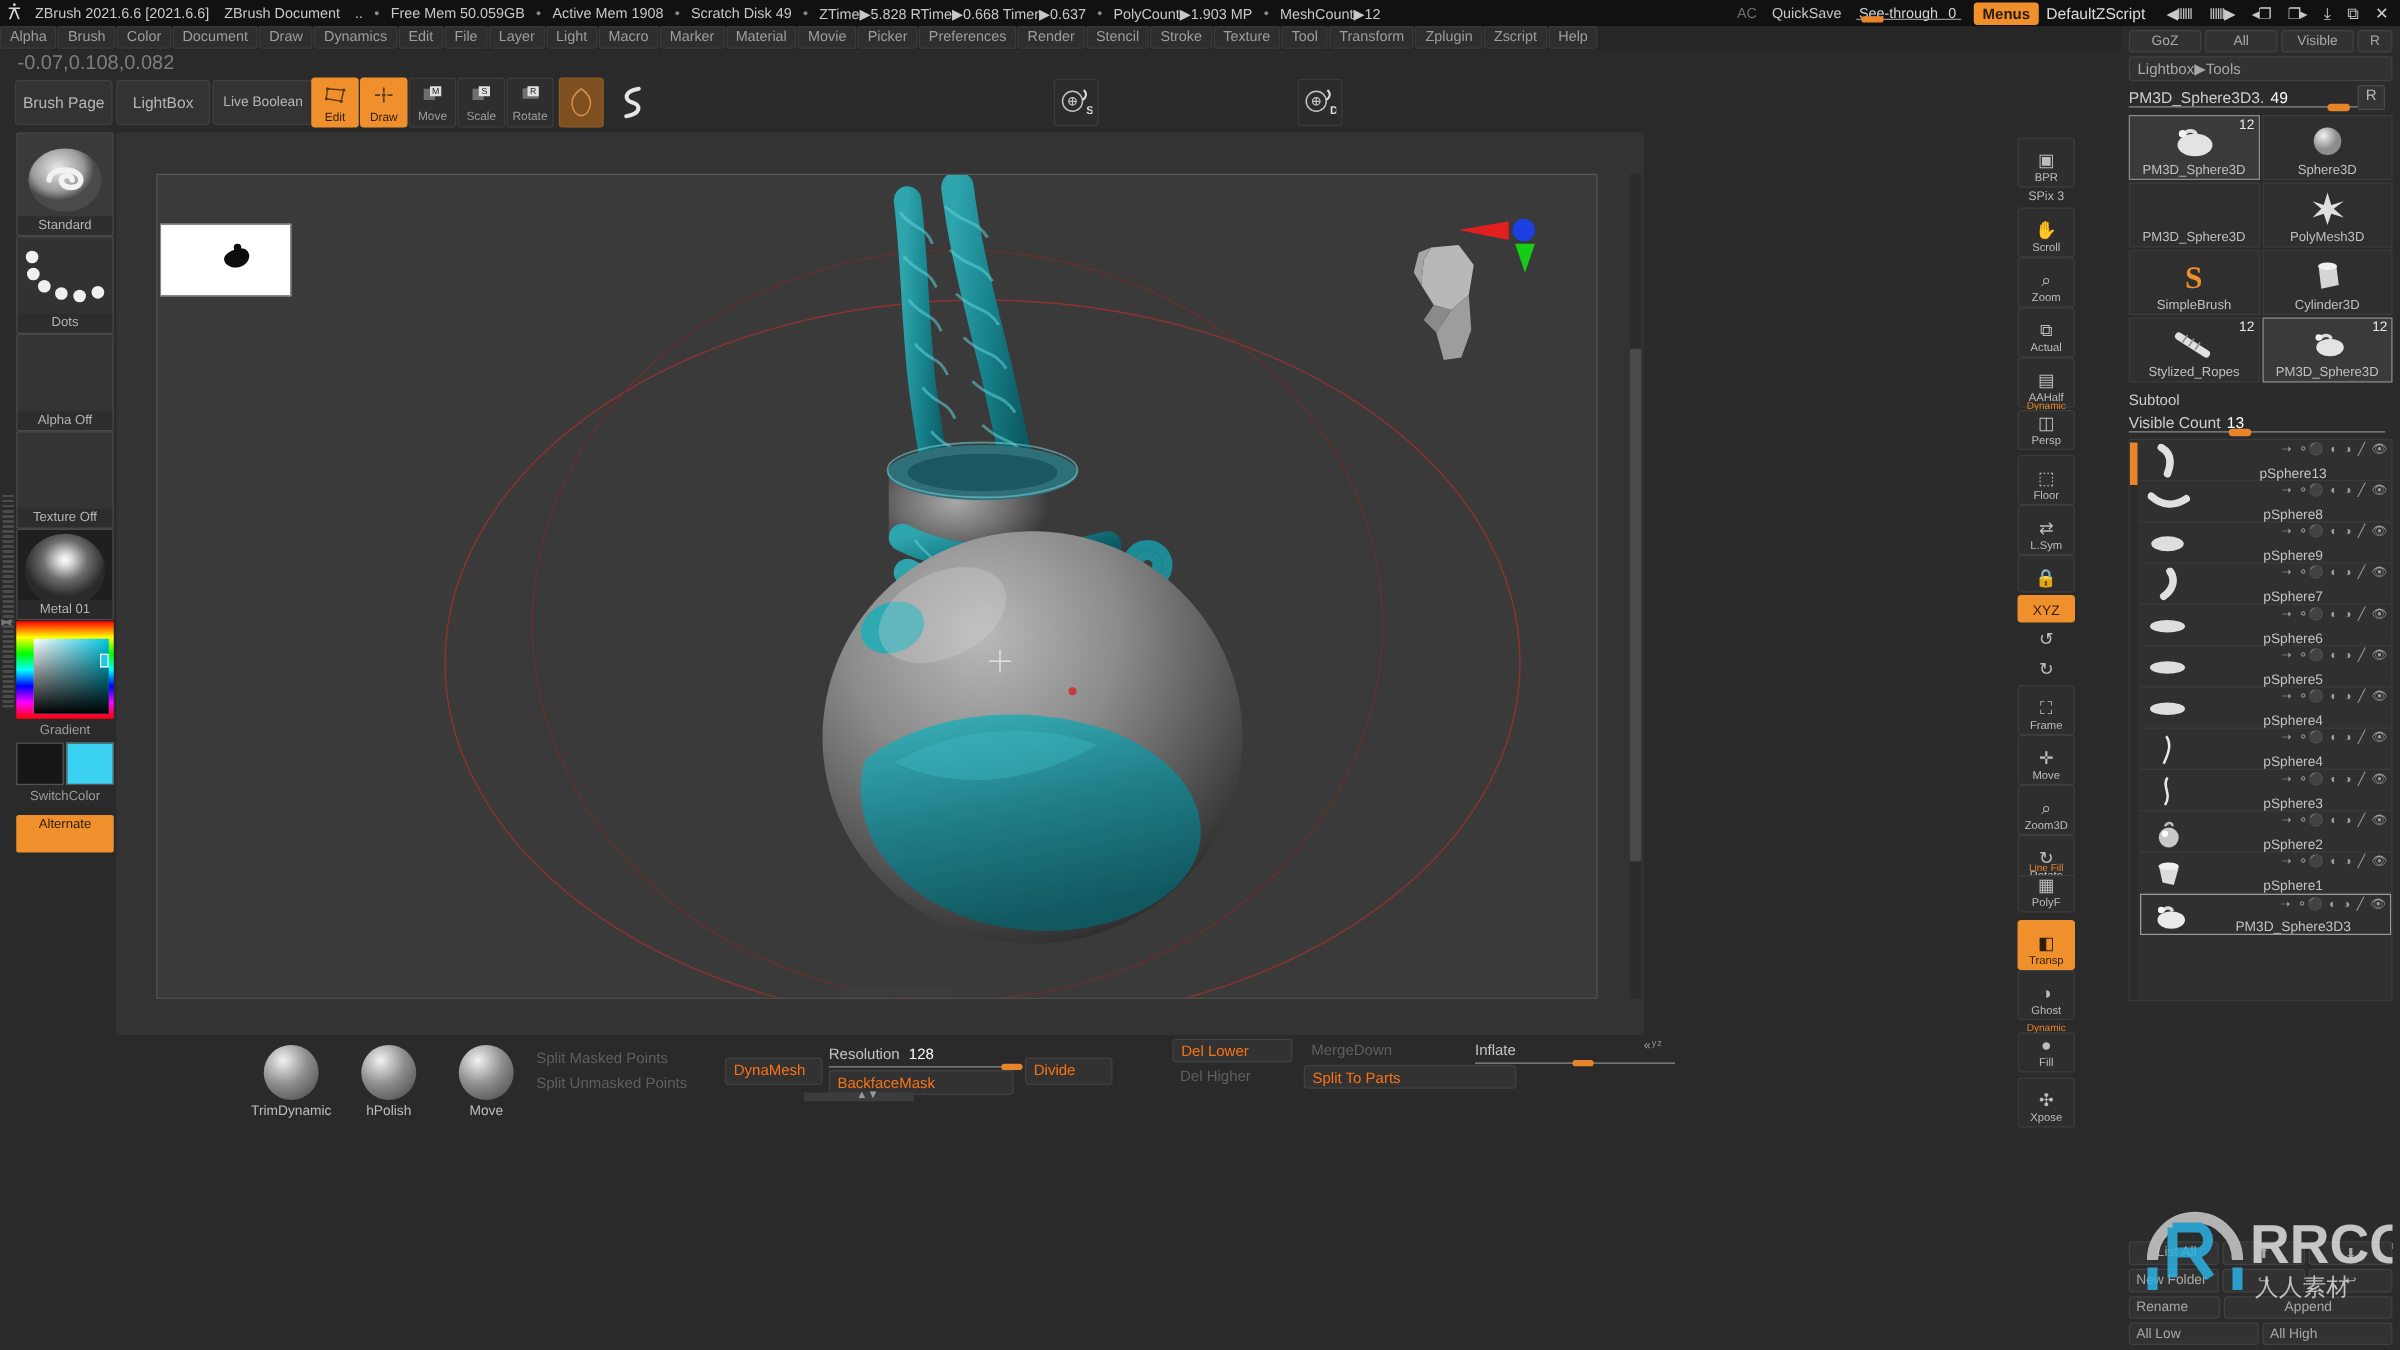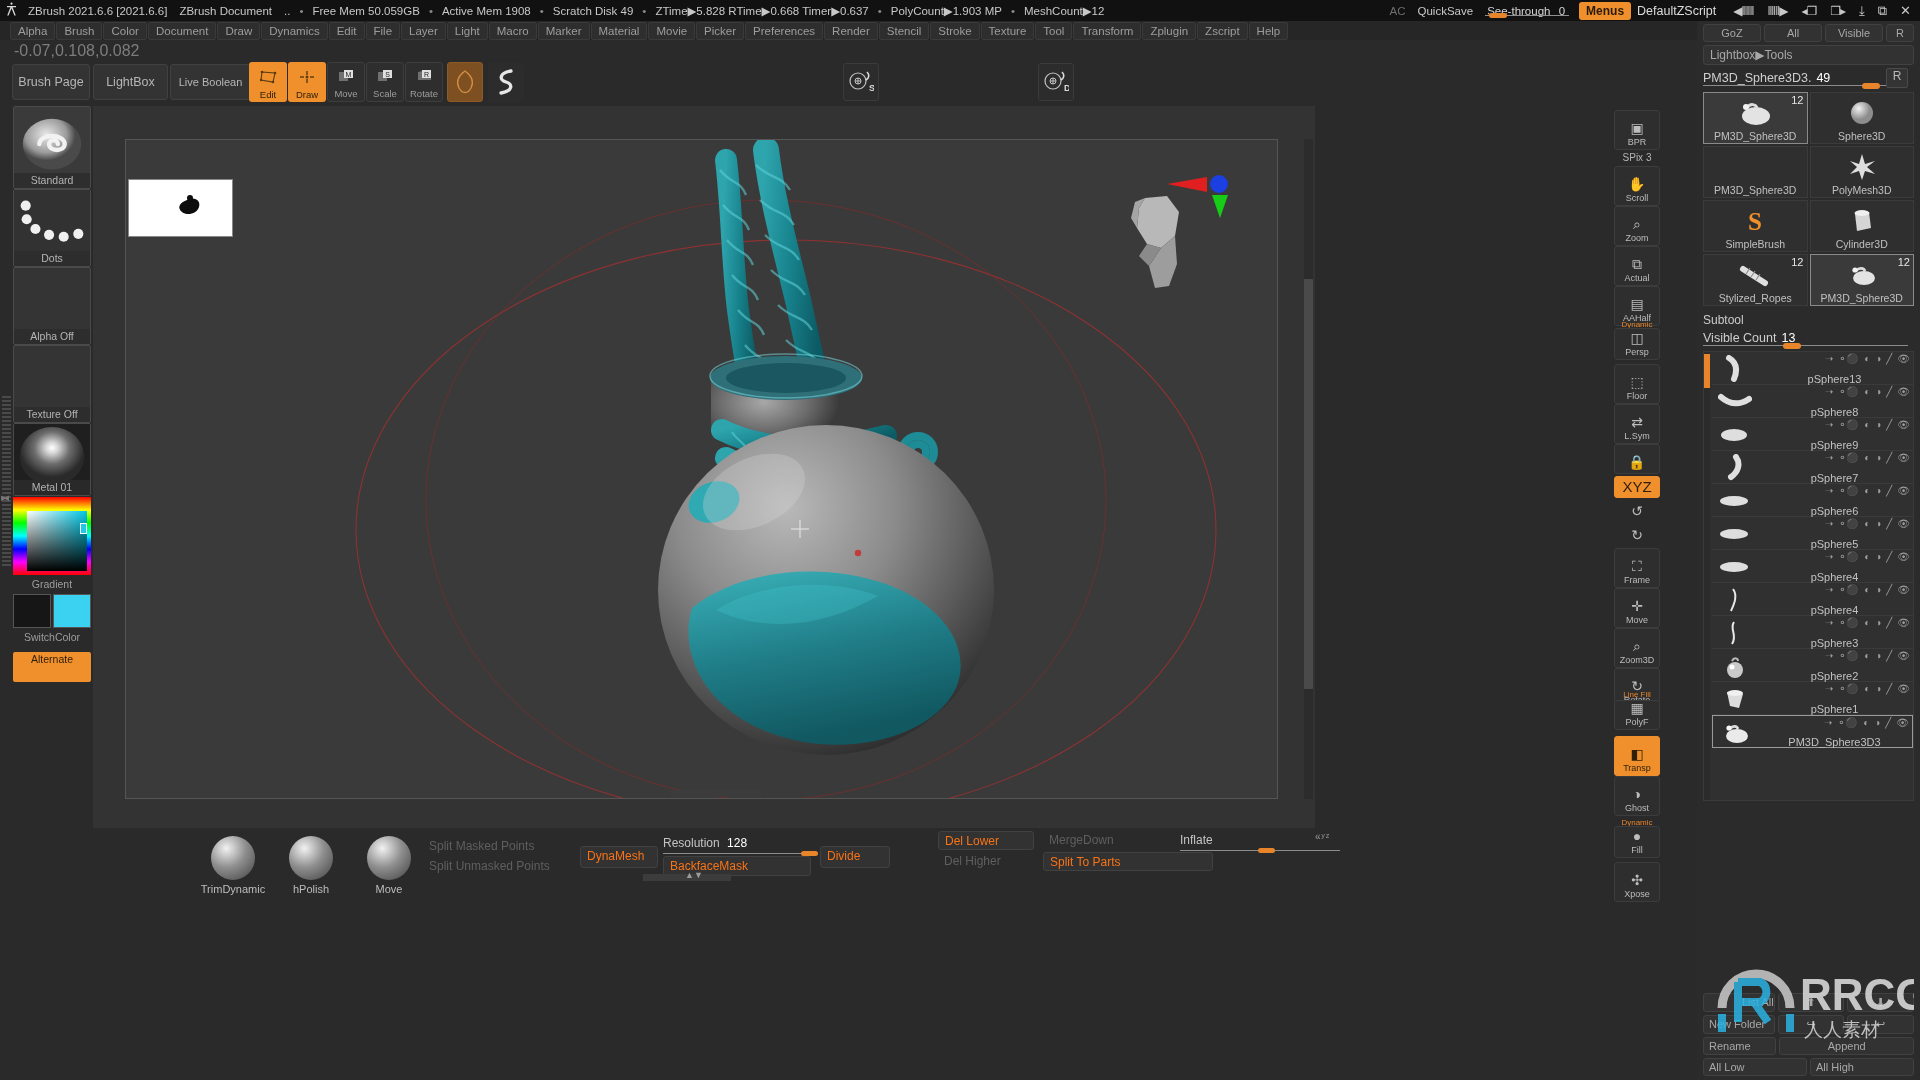"Alpha" .menubar { align-items: center -> flex-start; padding-left: 10px -> none }
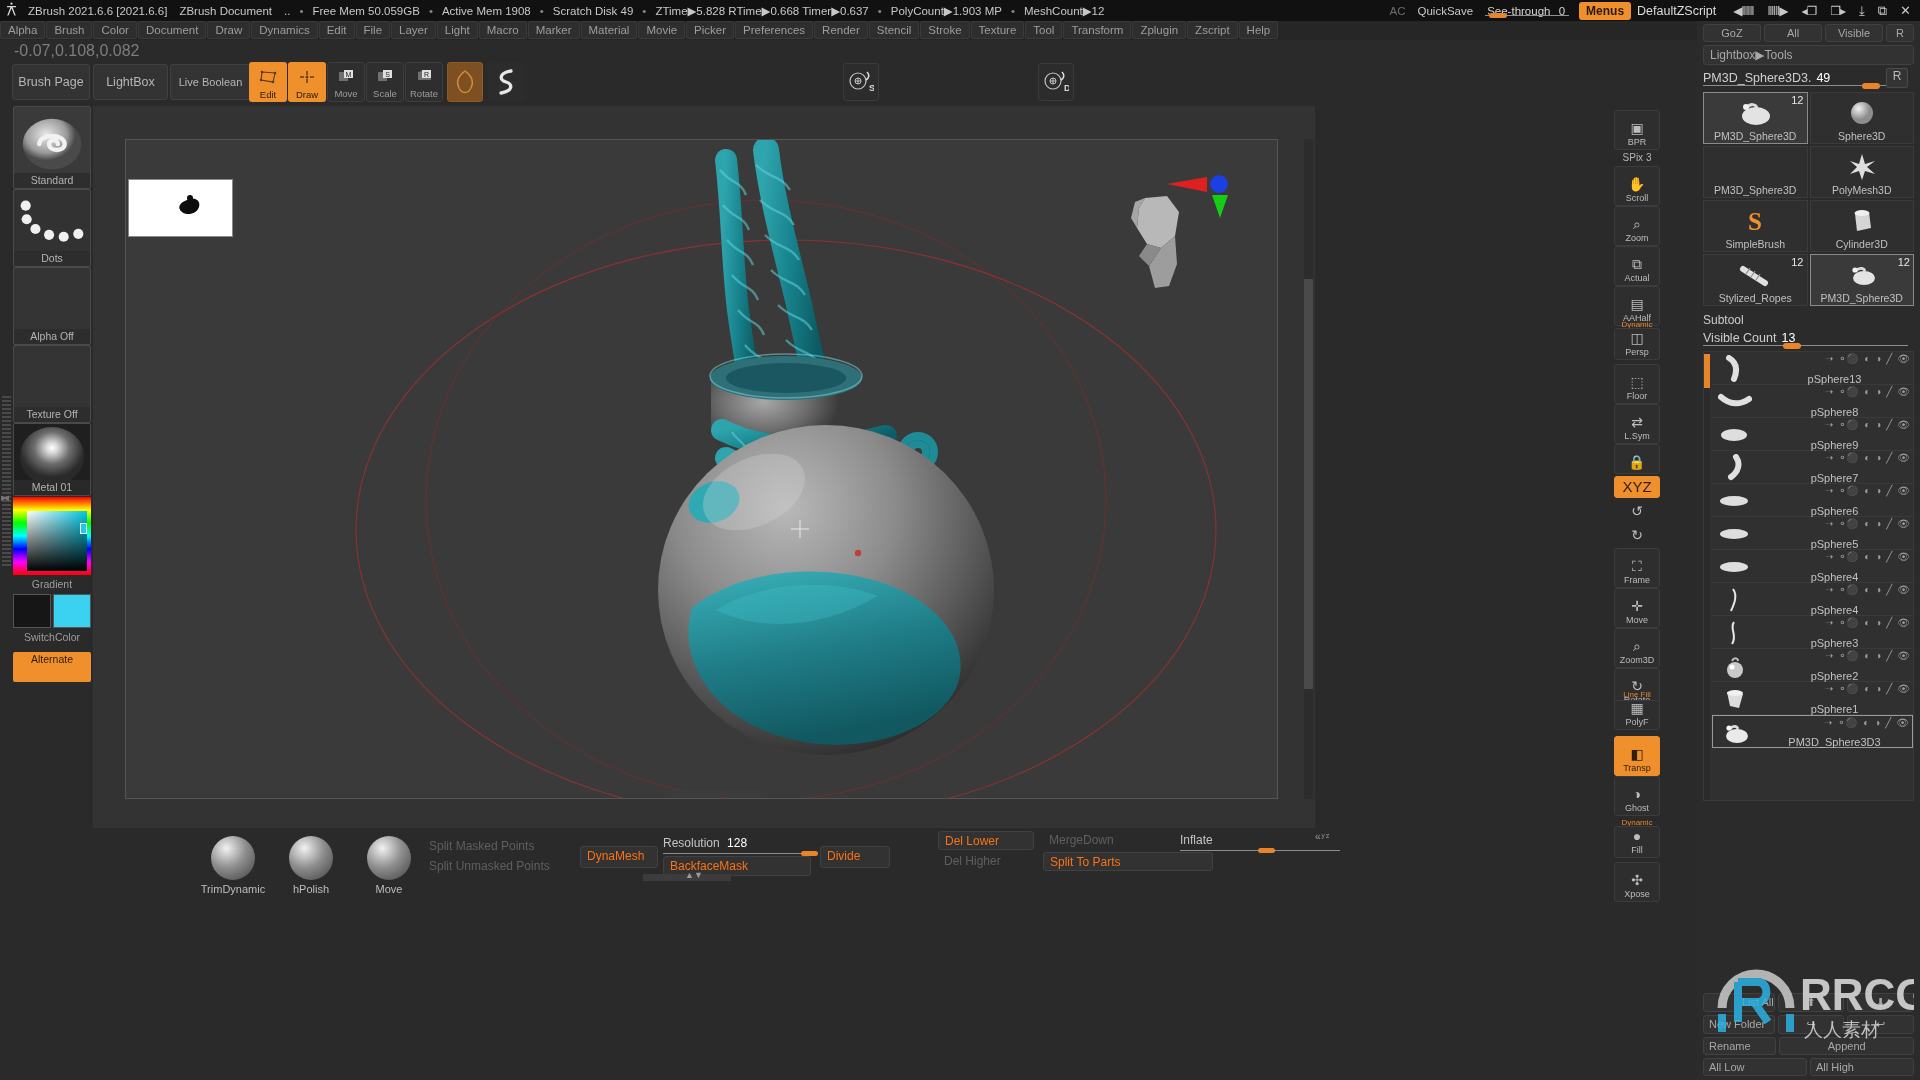"XYZ" span { font-size: 15px -> 11px }
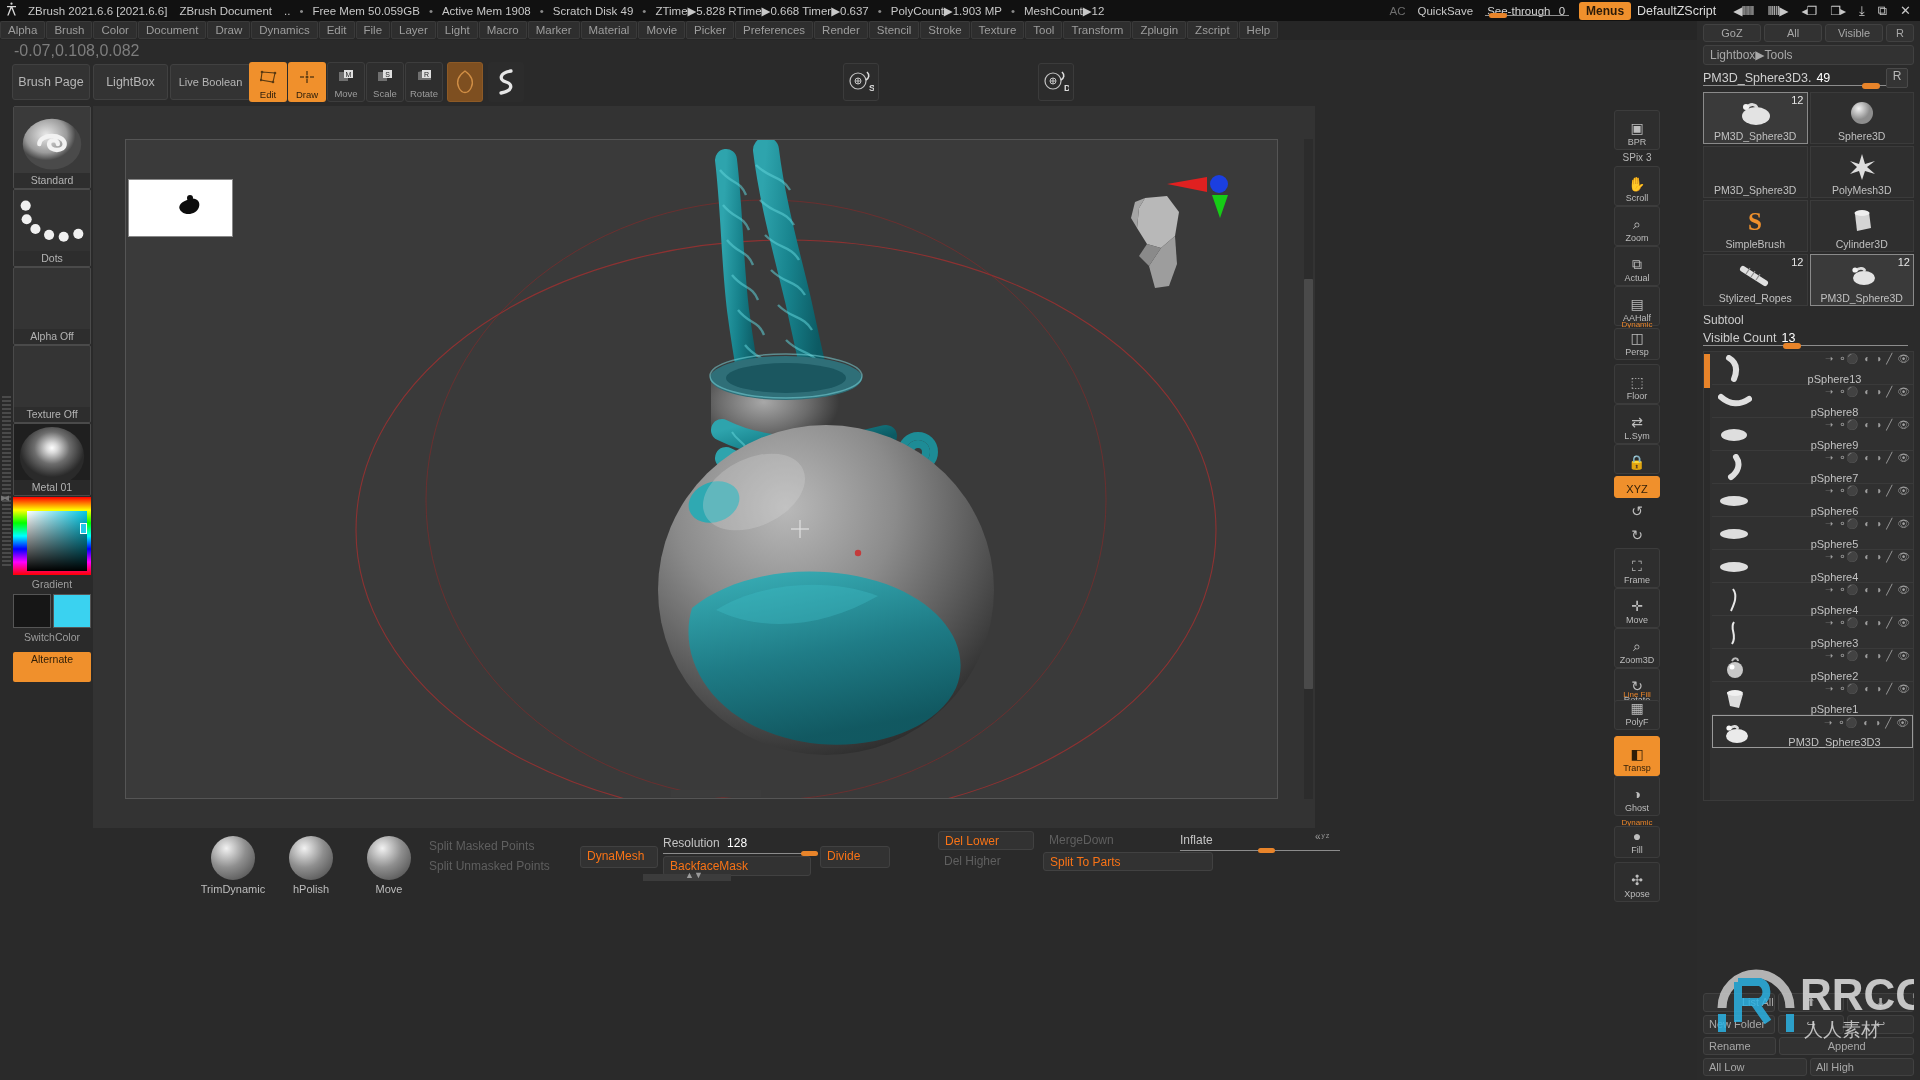"List All" div.rbtn { text-align: right -> center }
